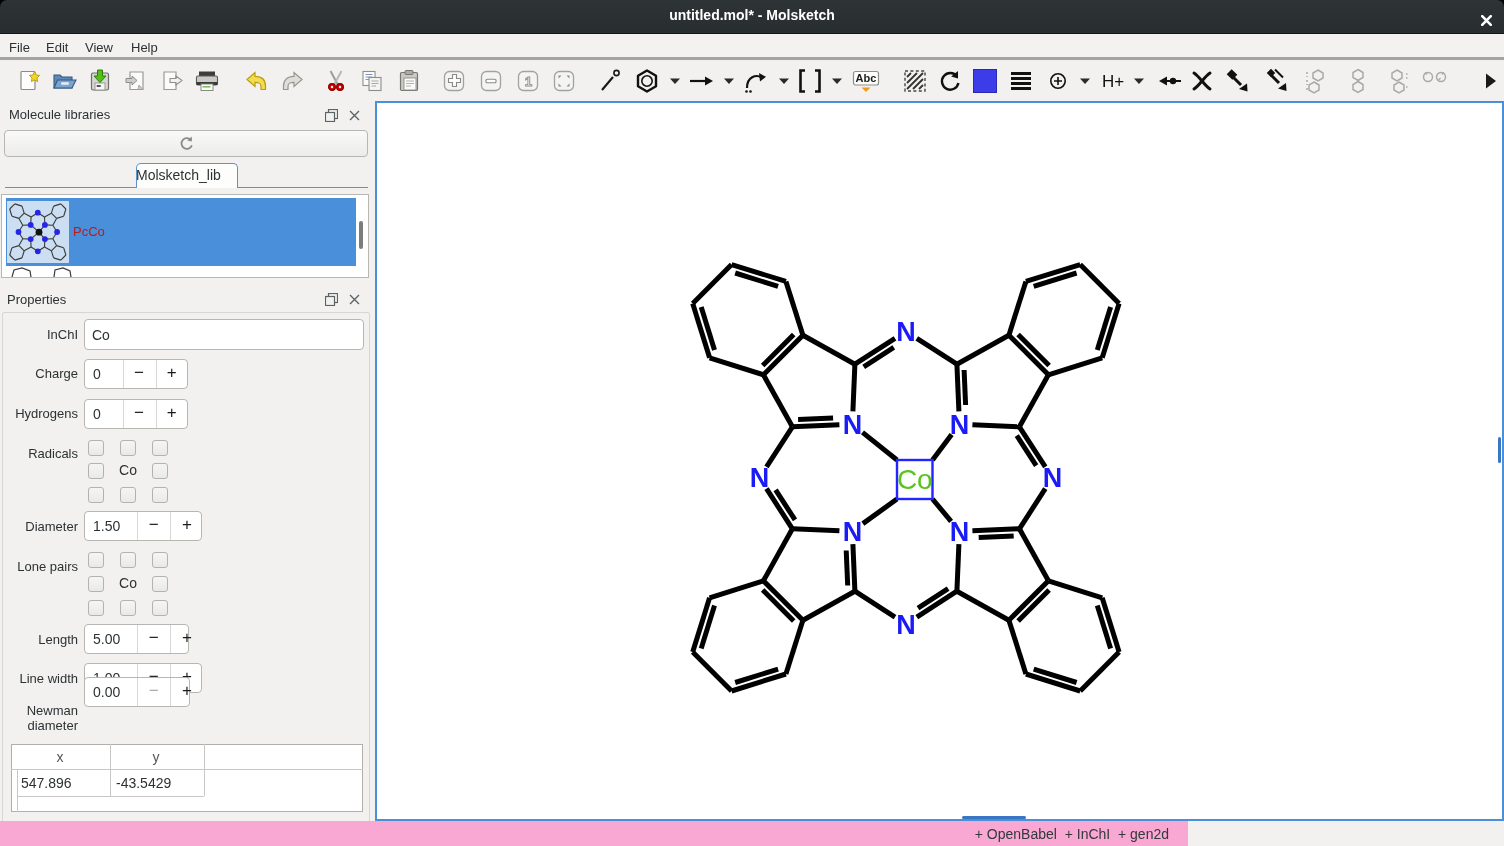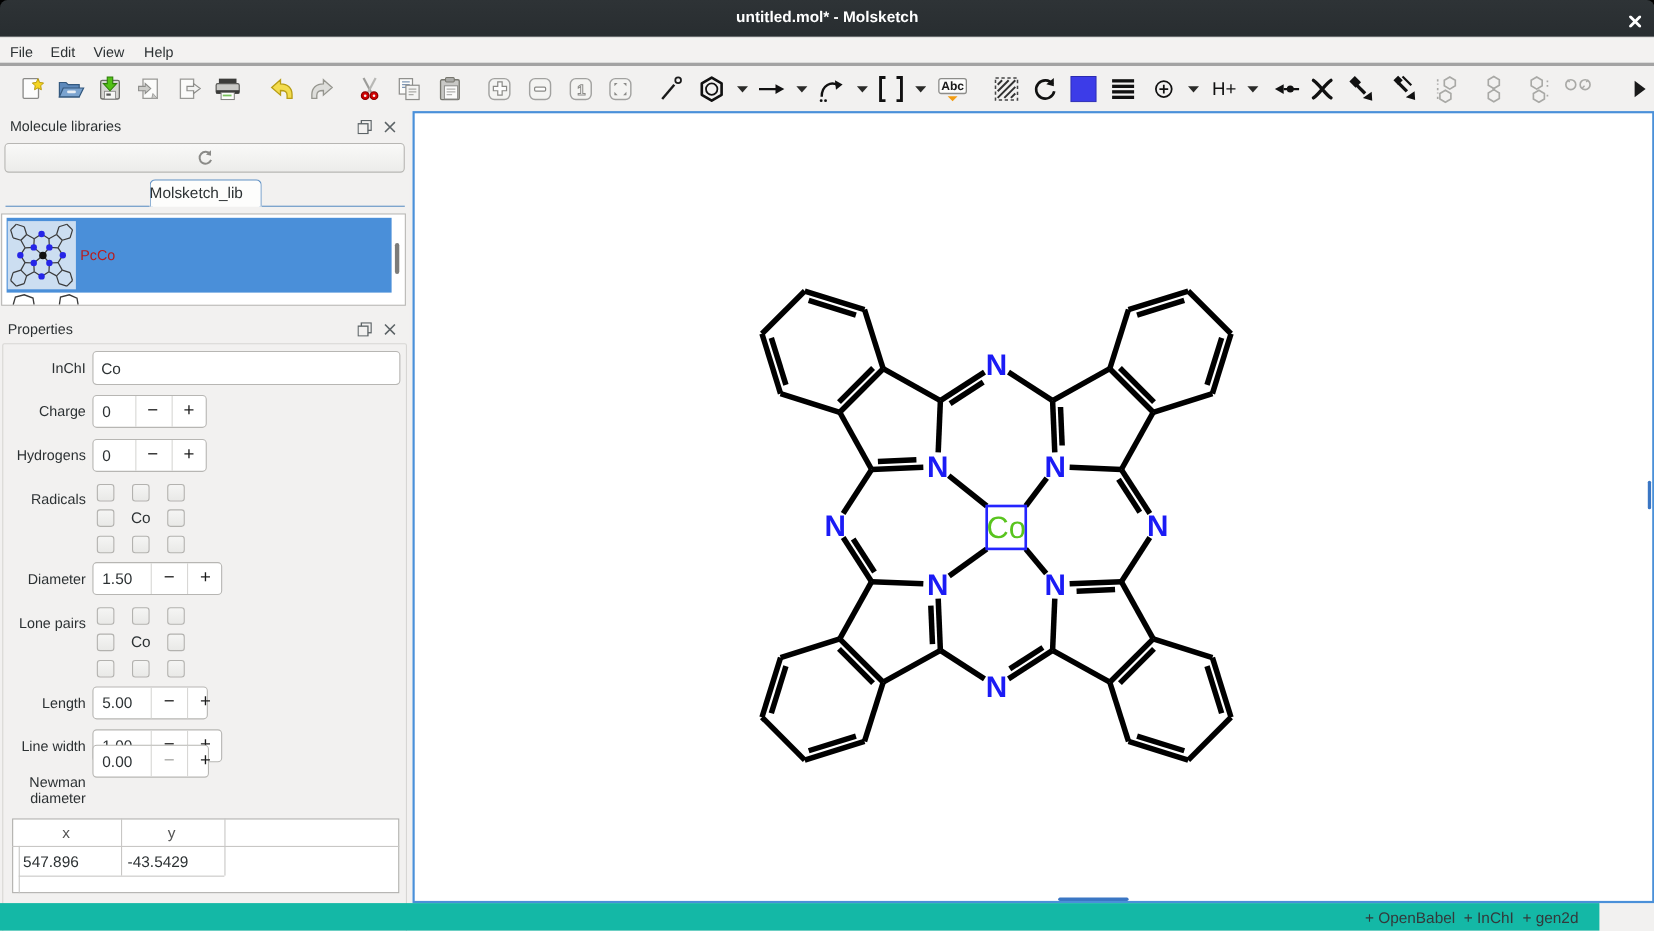"+ OpenBabel + InChI +" #statusbar { background: #14b8a6 -> #f9a8d4; width: 1454px -> 1188px }
